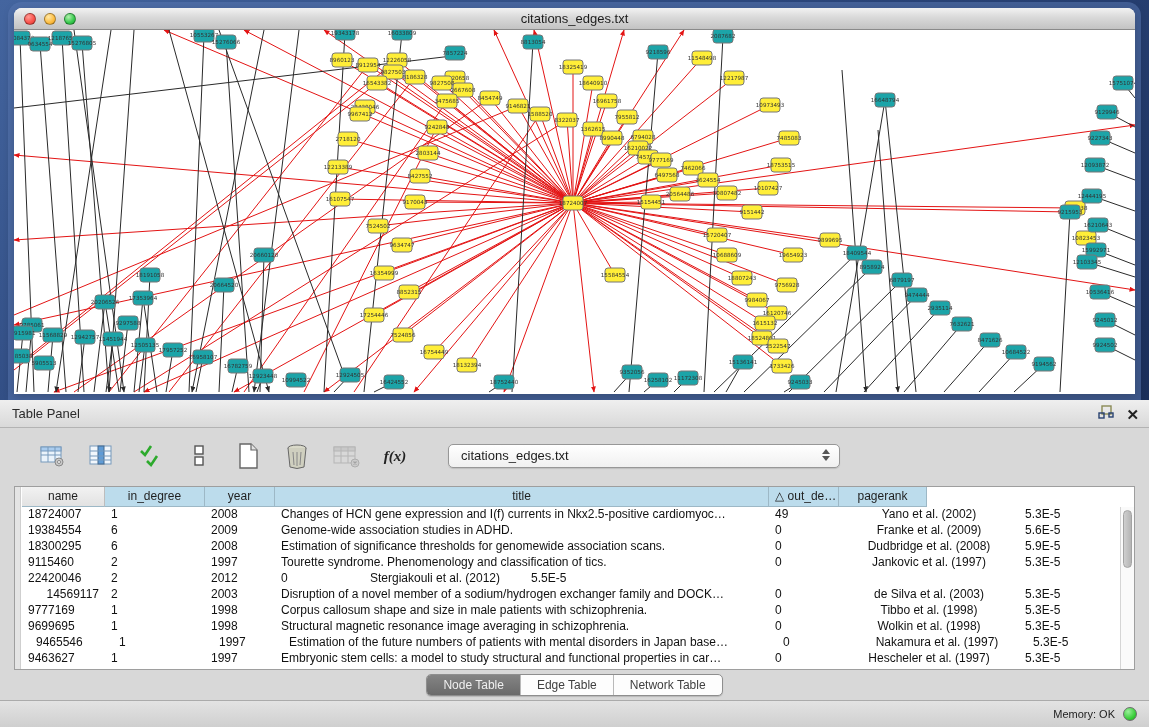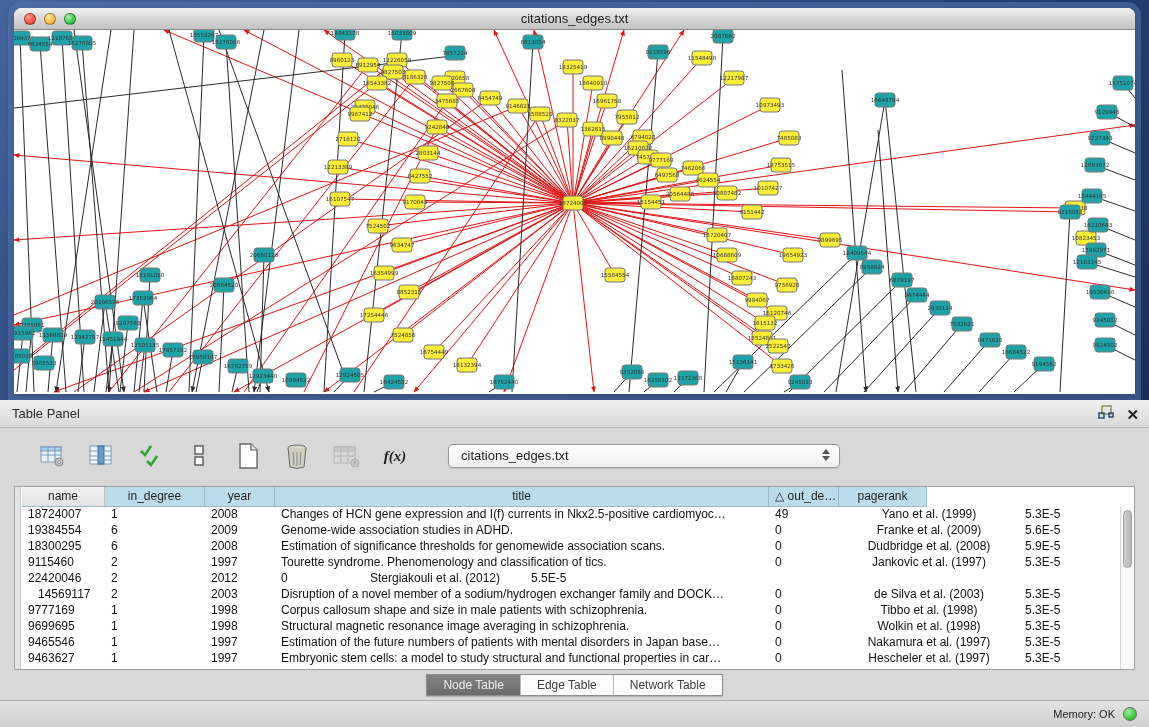"Yano et al. (1999)" div.tcell { text: 1999 -> 2002 }
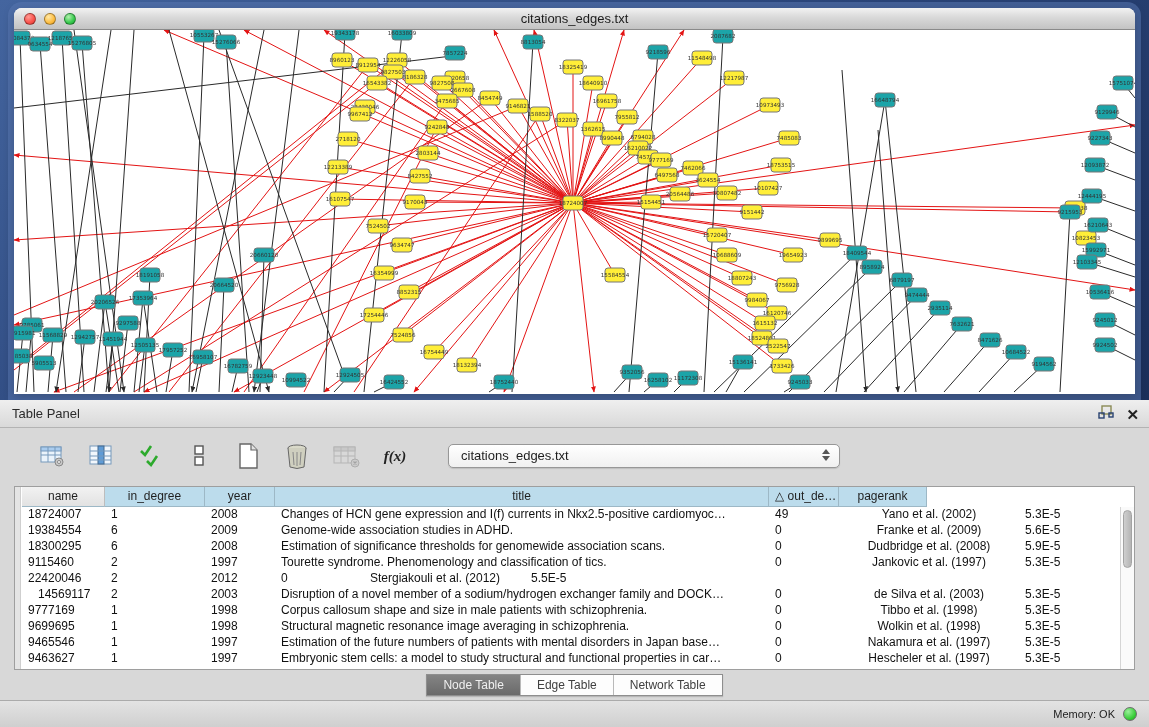"14569117" div.tcell { text-align: left -> right }
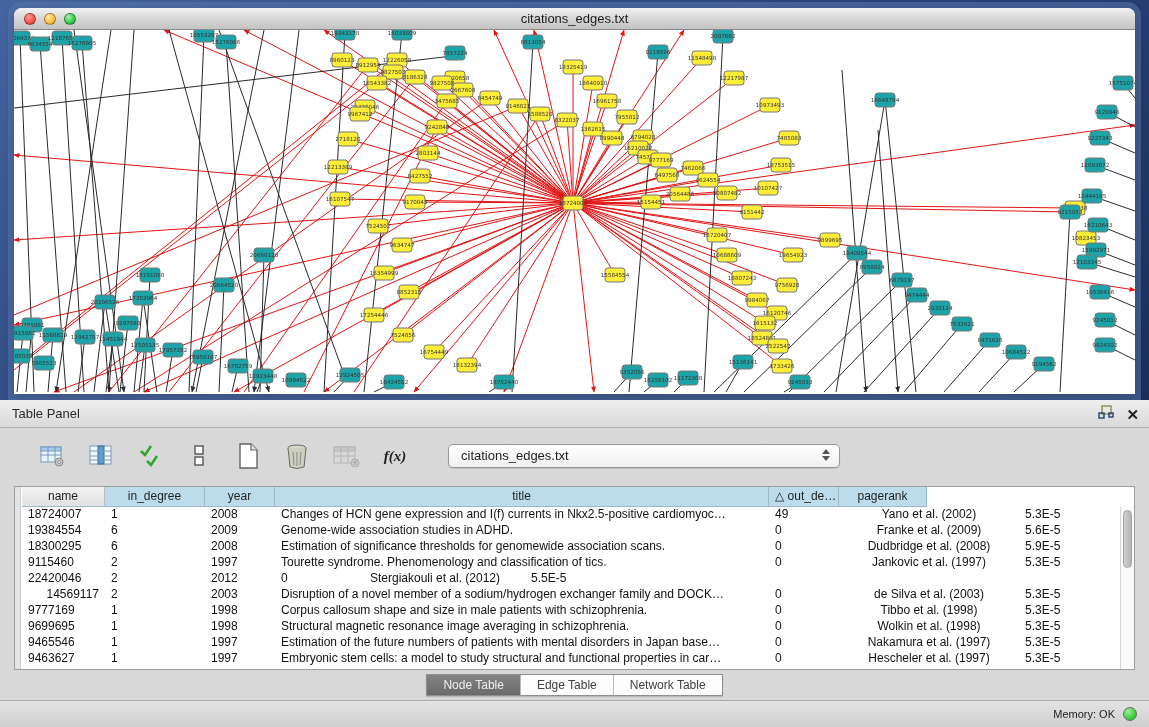"9465546" div.tcell { margin-left: none -> 8px }
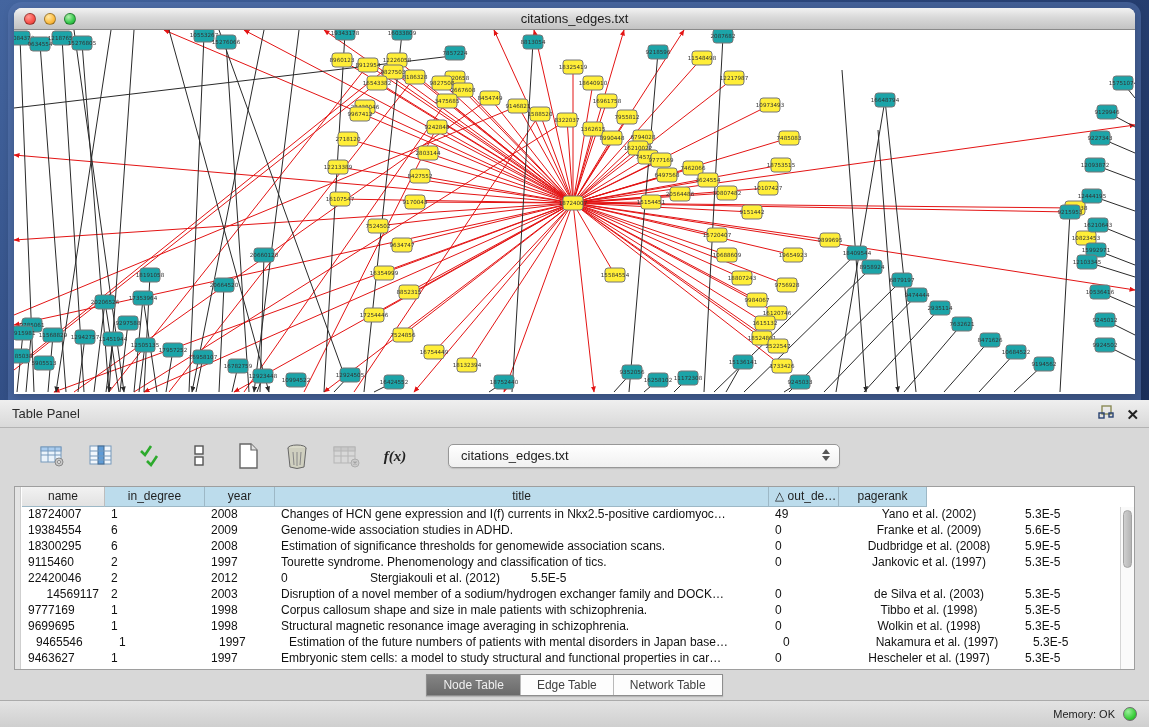"Node Table" .segmented { border-radius: 0 -> 5px }
